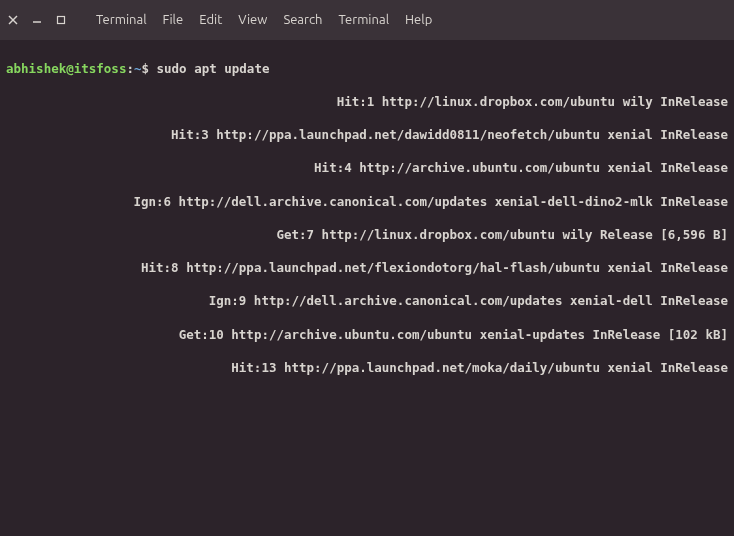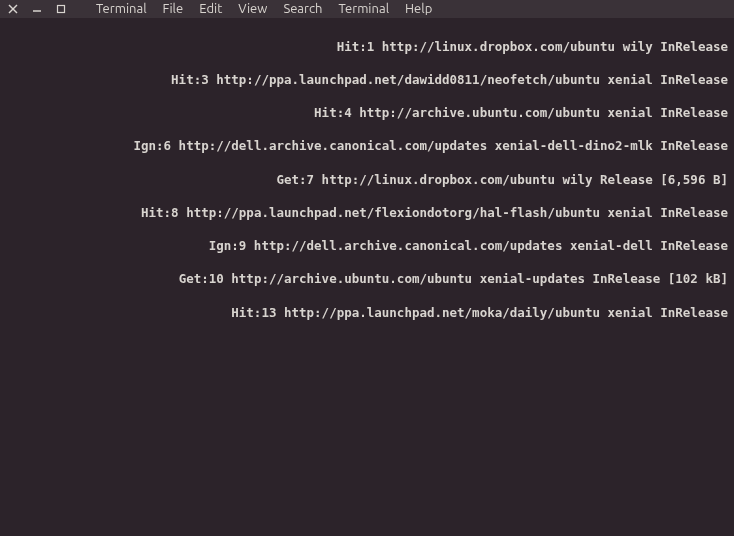"Terminal" .titlebar { height: 18px -> 40px }
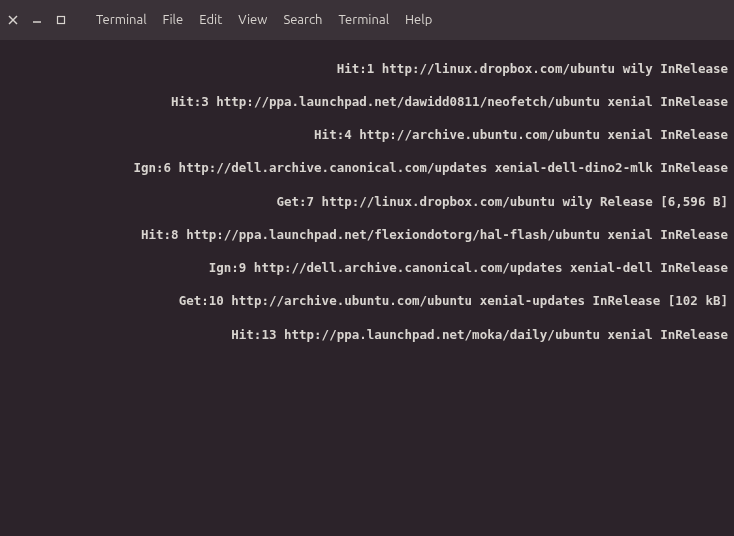"abhishek@itsfoss:~$ sudo apt update" span.line { html: none -> <span><span>abhishek@itsfoss</span><span>:</span><span>~</span><span>$ </span><span>sudo apt update</span></span> }
